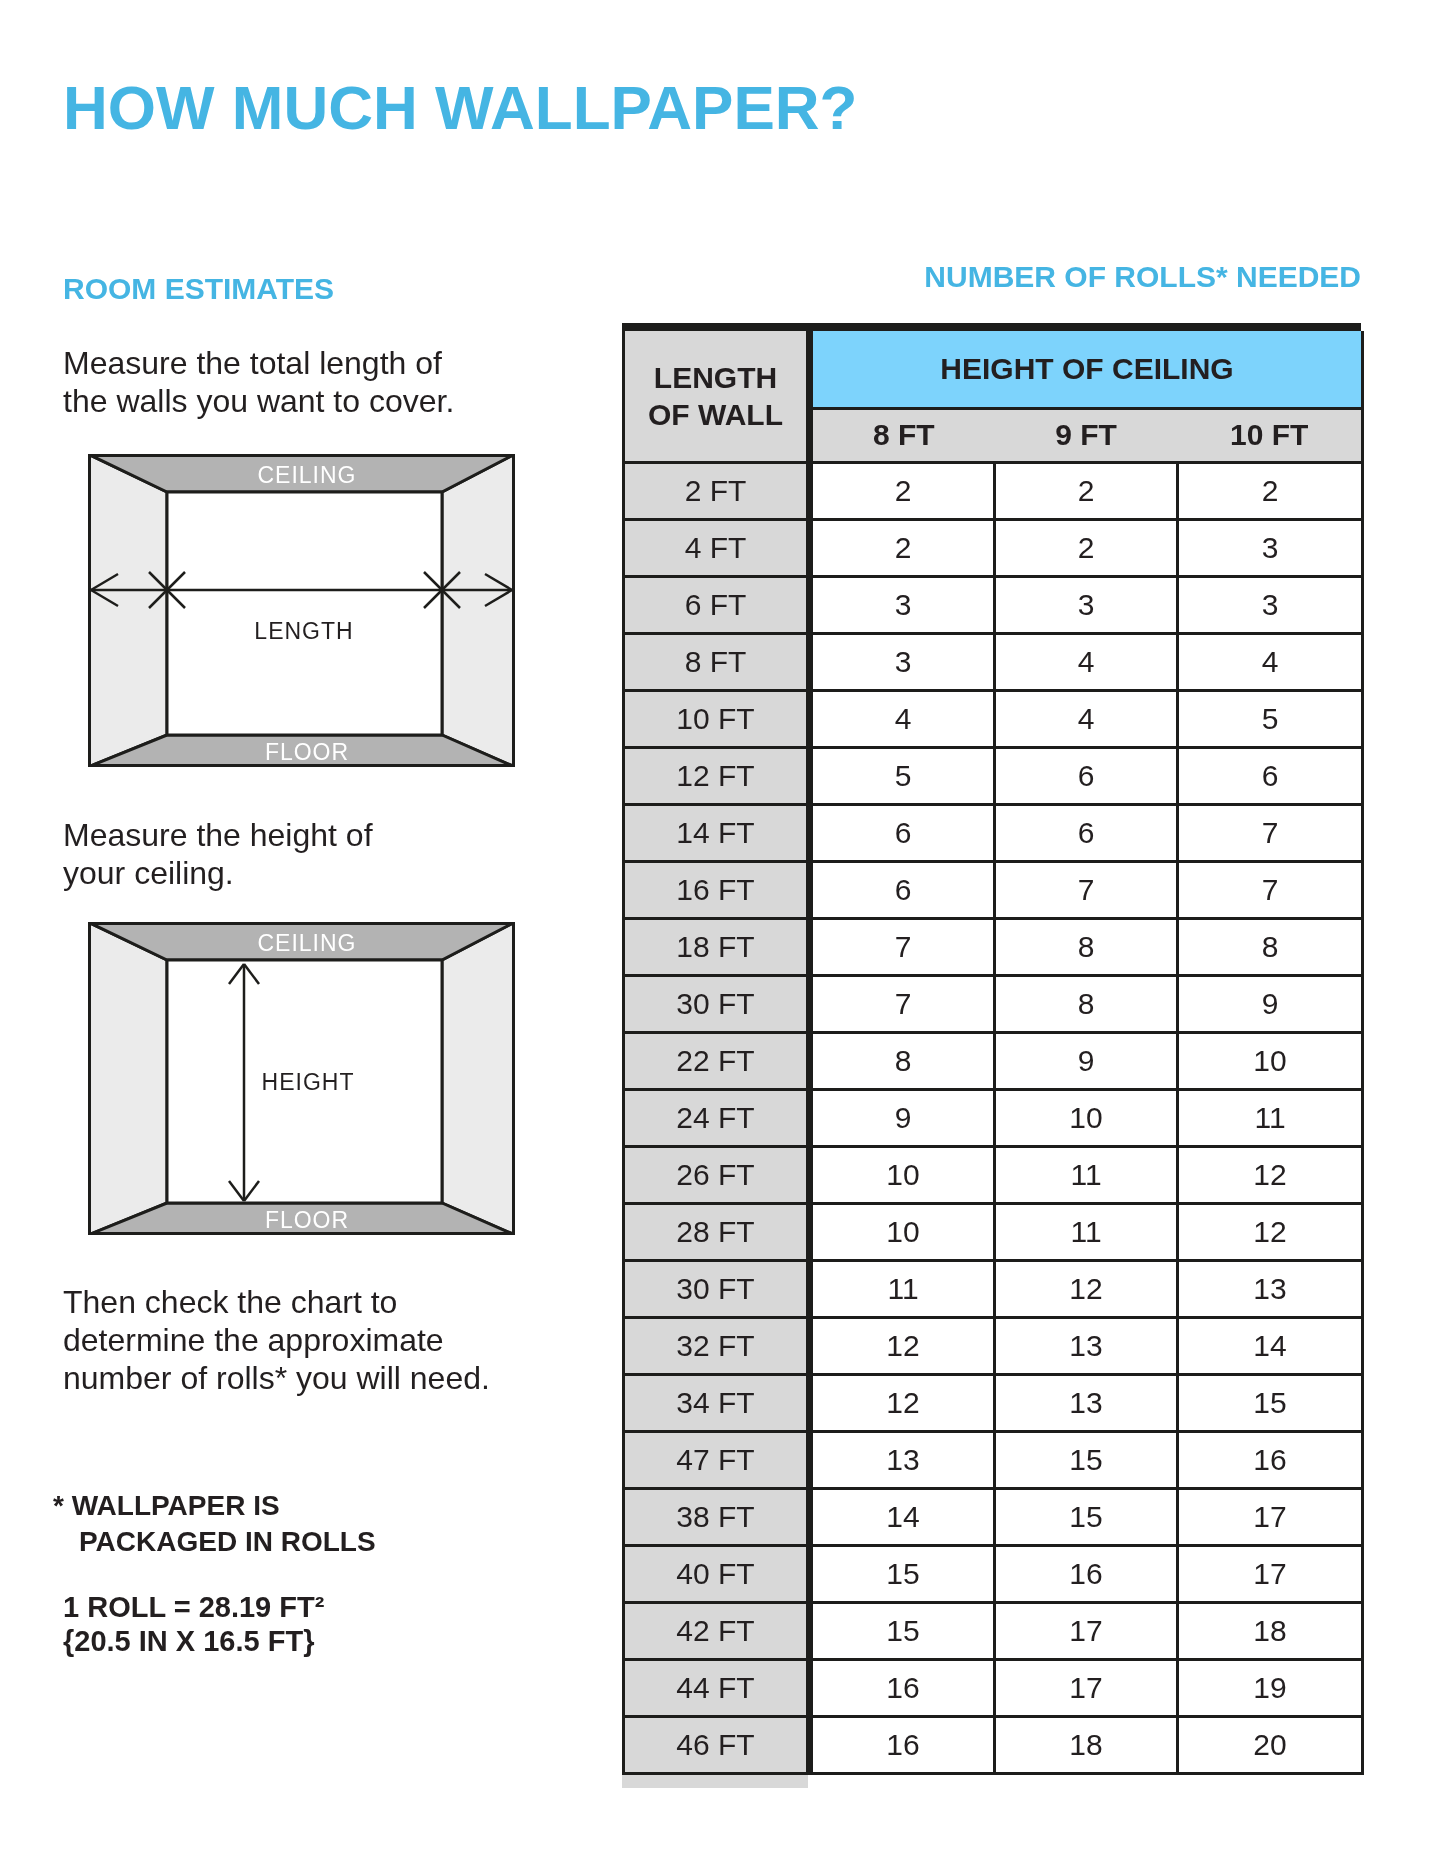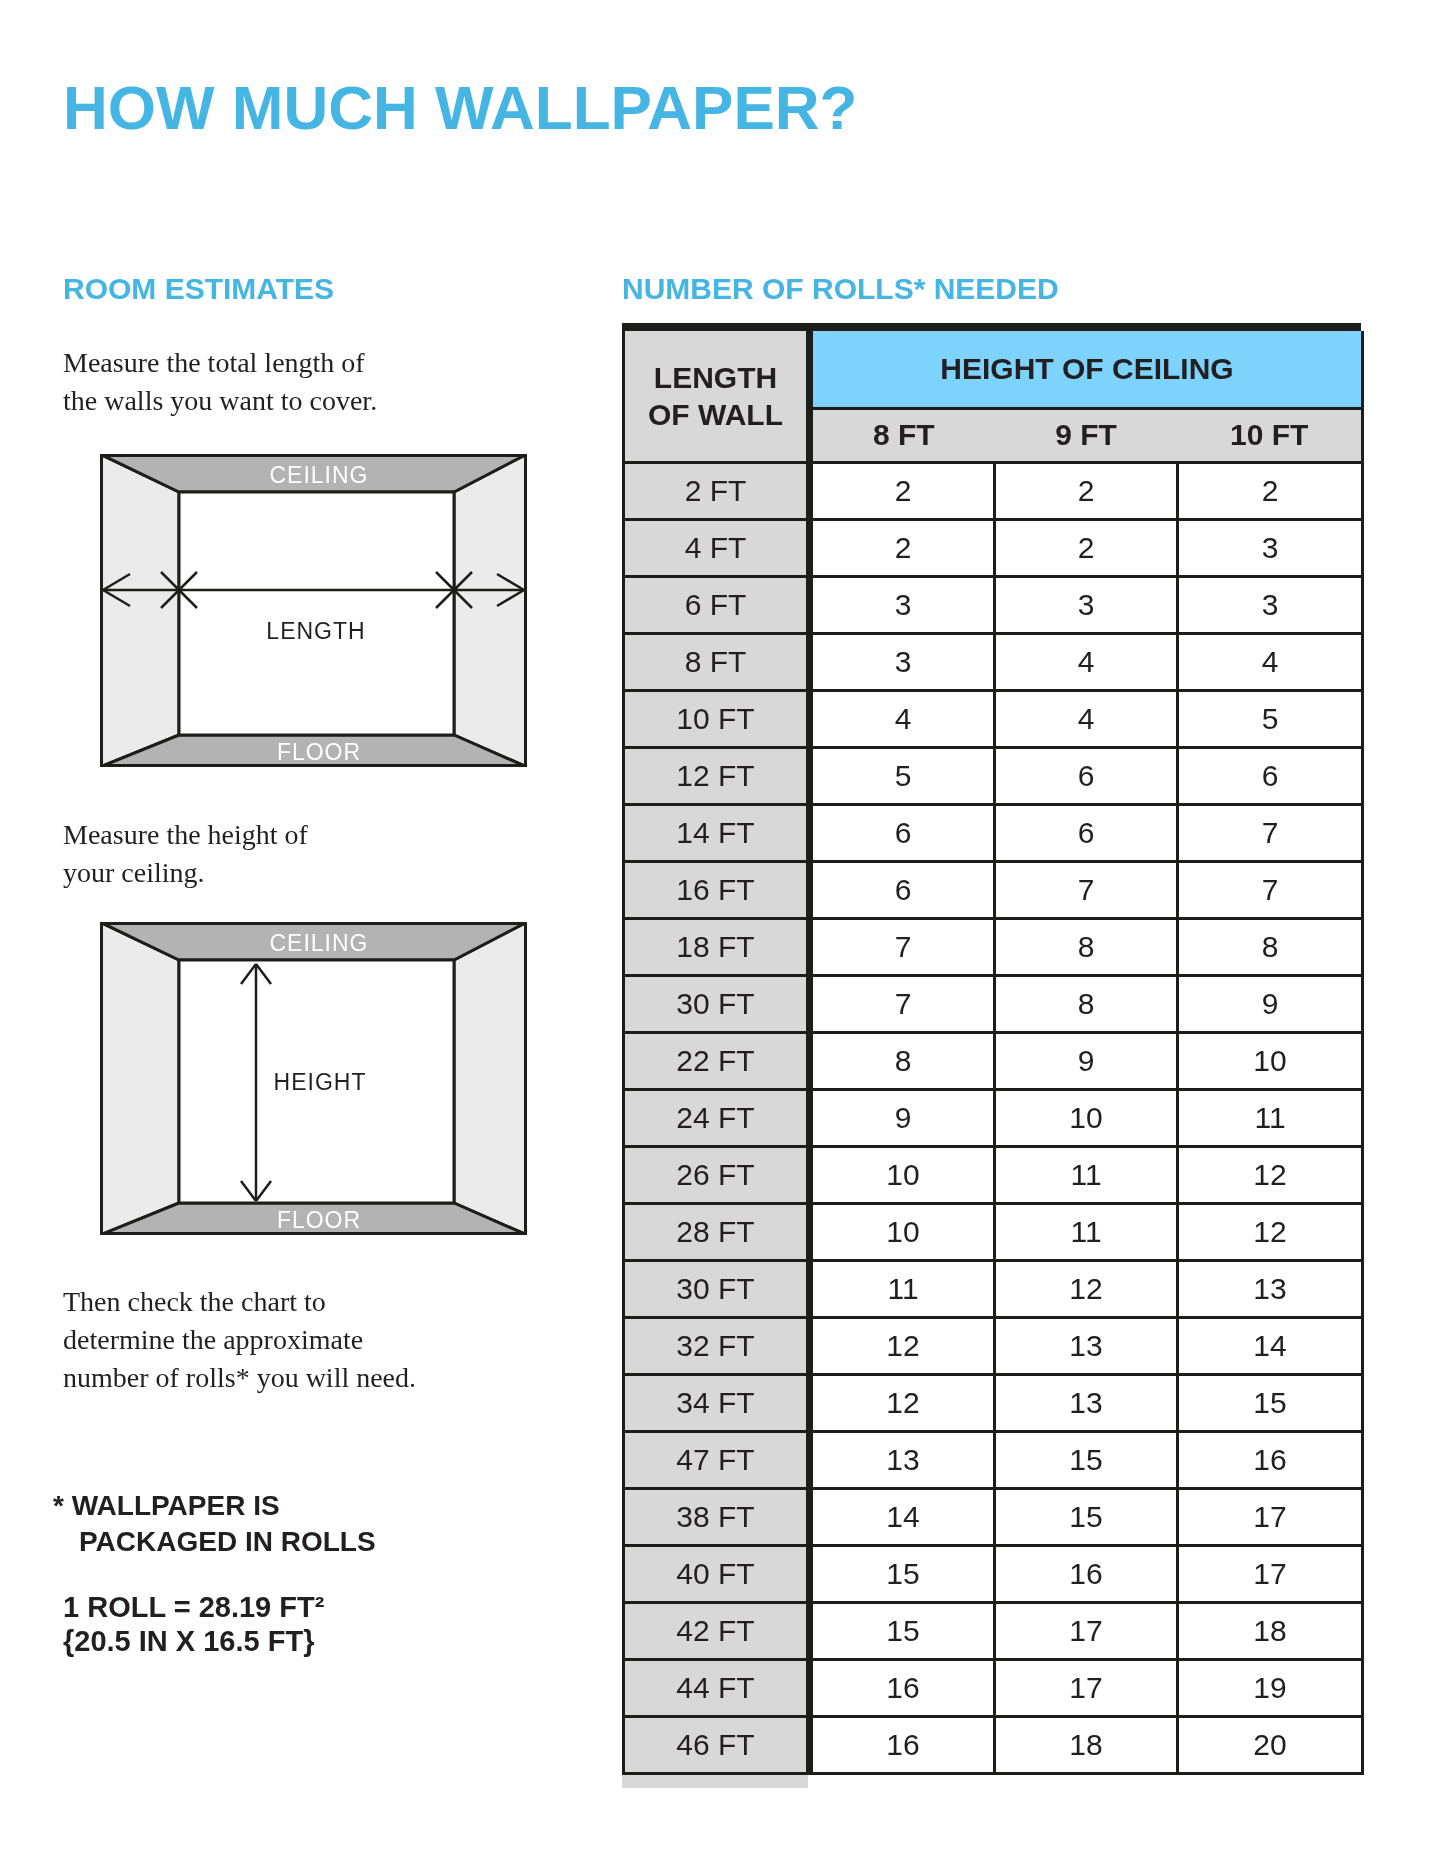"NUMBER OF ROLLS* NEEDED" .table-heading { text-align: left -> right; top: 272px -> 260px }
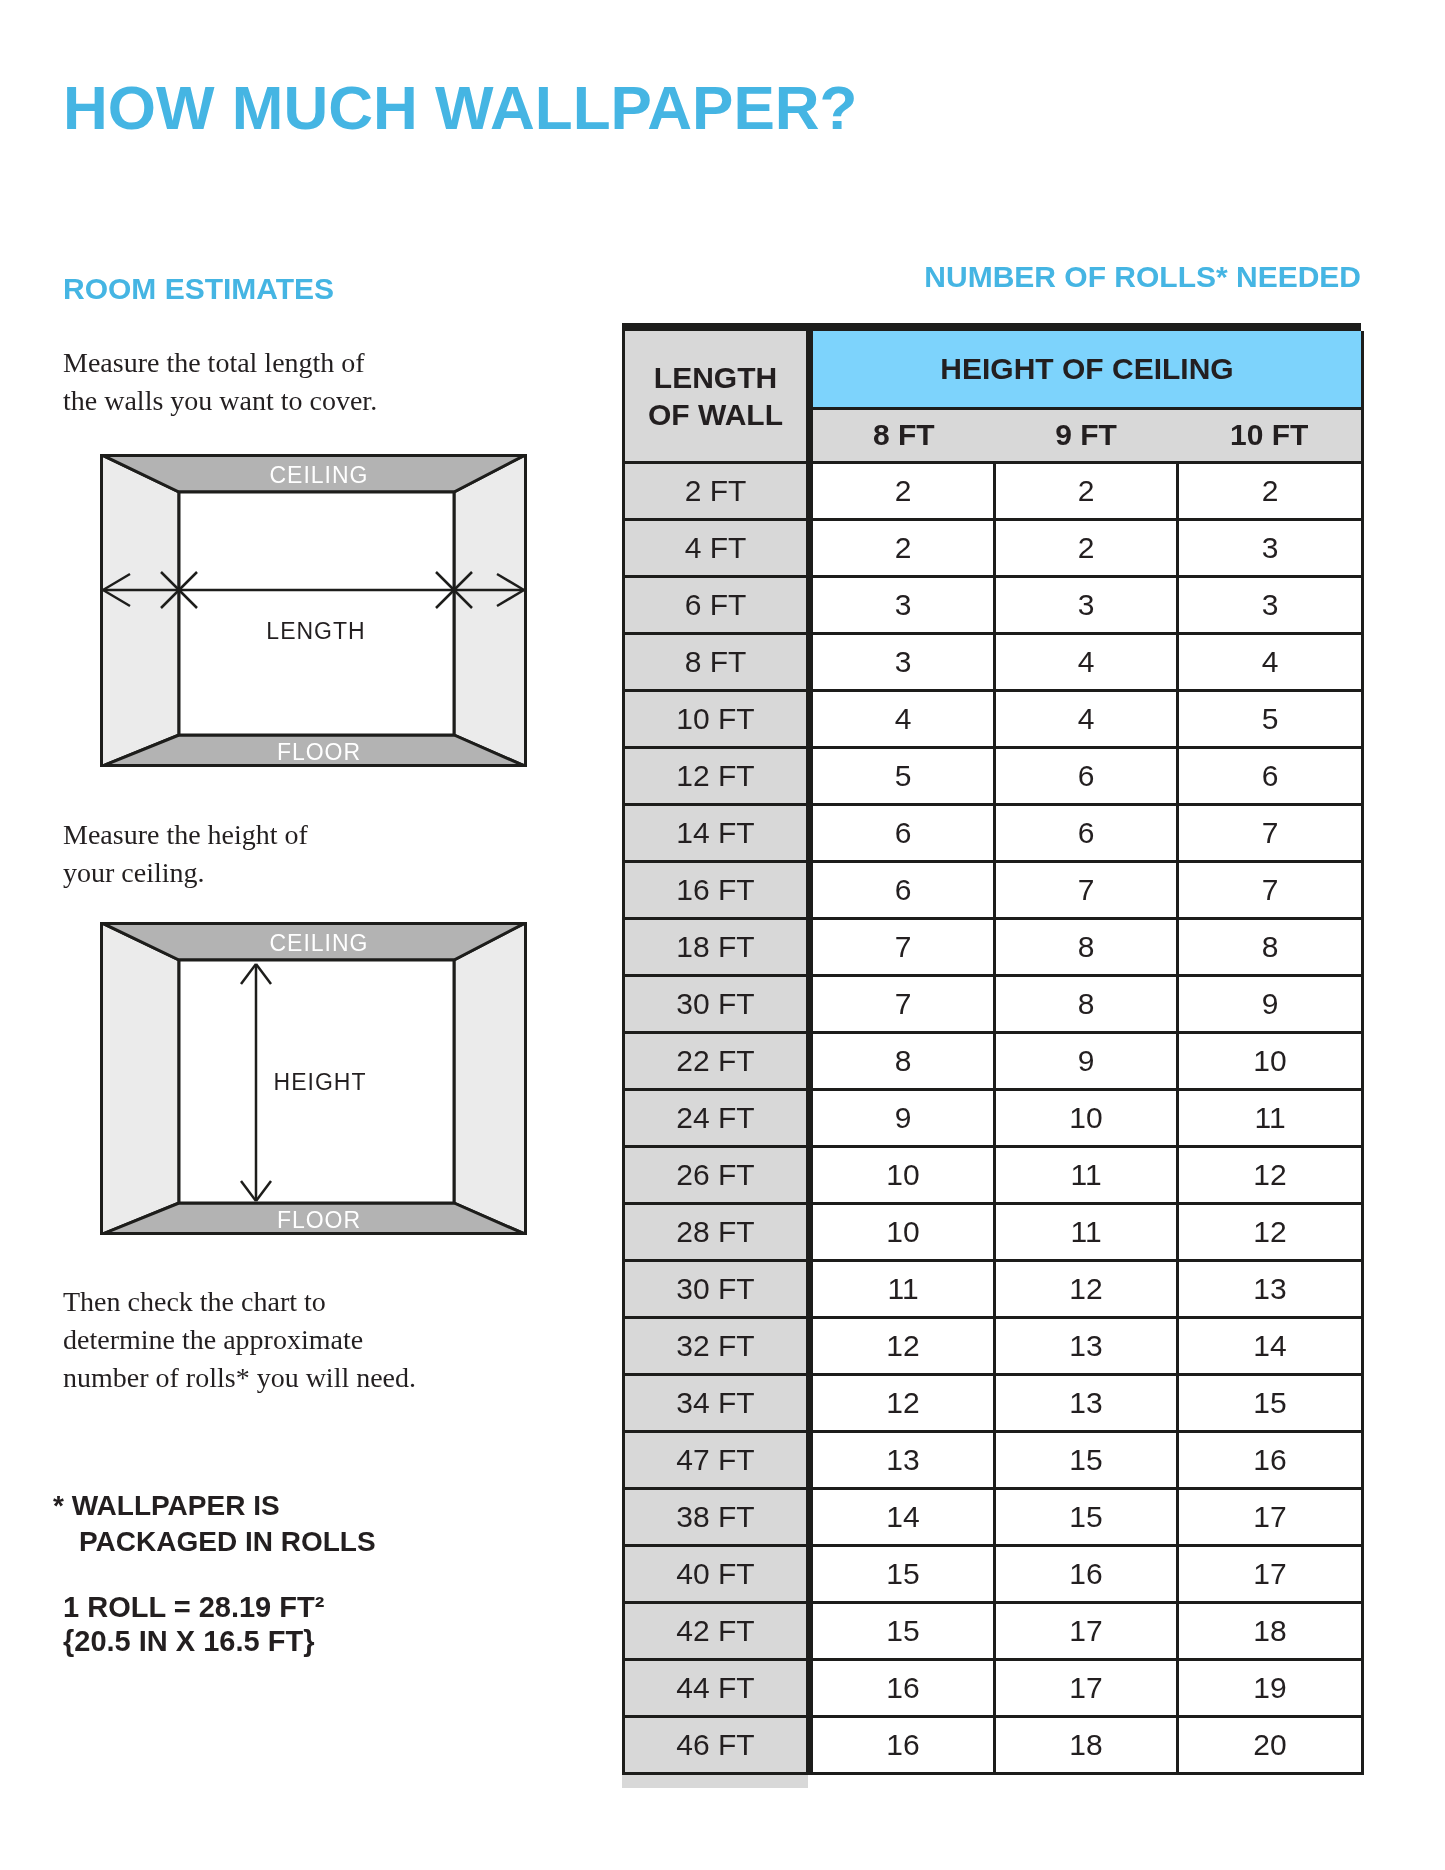"Measure the total length of" .step { font-family: Liberation Serif, serif -> none; font-size: 28px -> 32px }
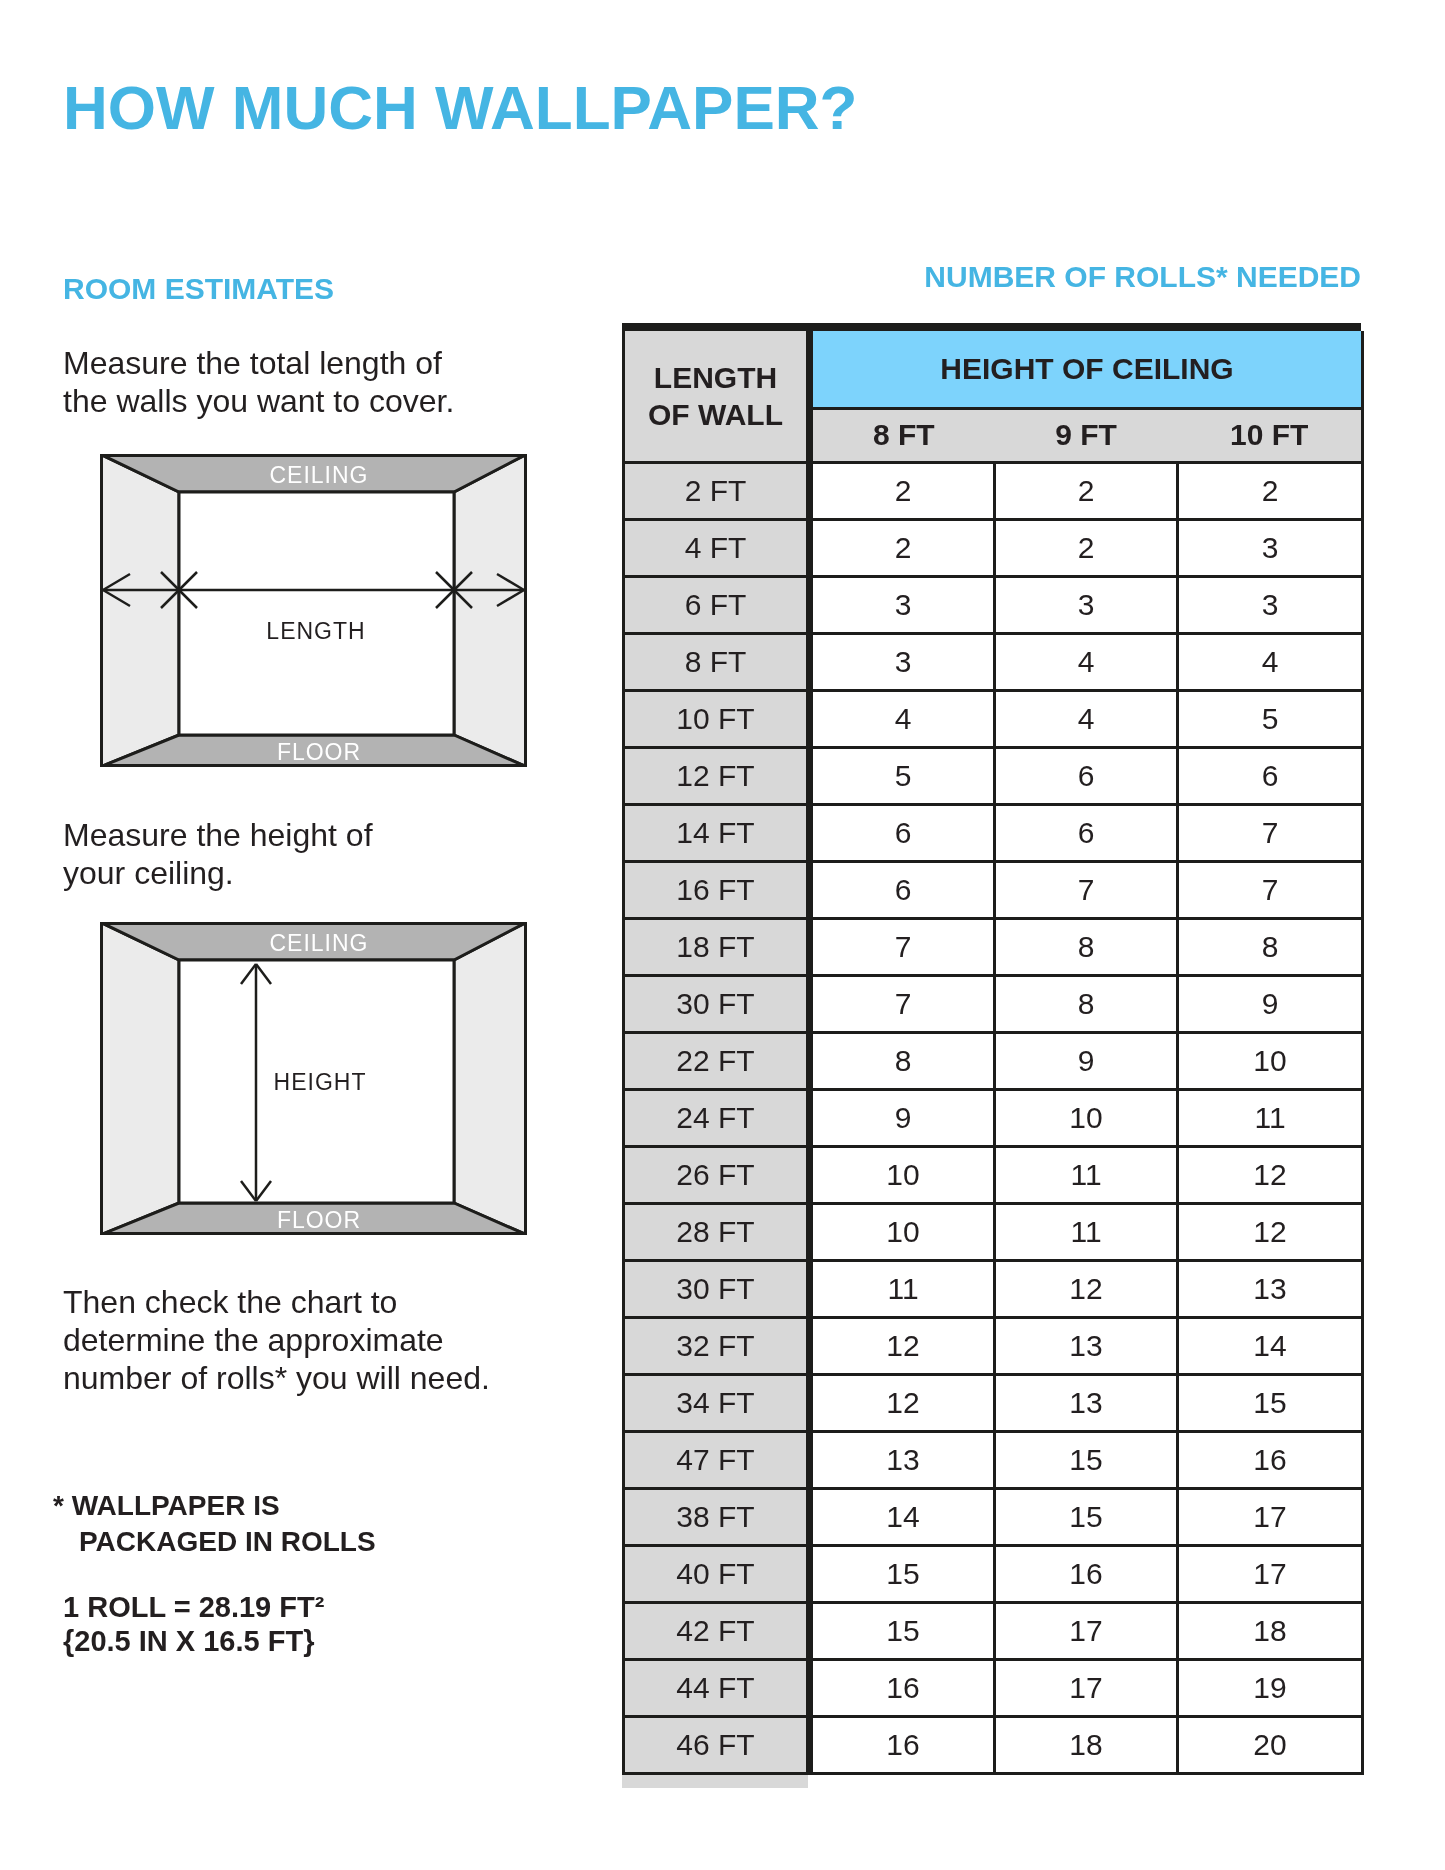"CEILING" .diagram { left: 100px -> 88px }
